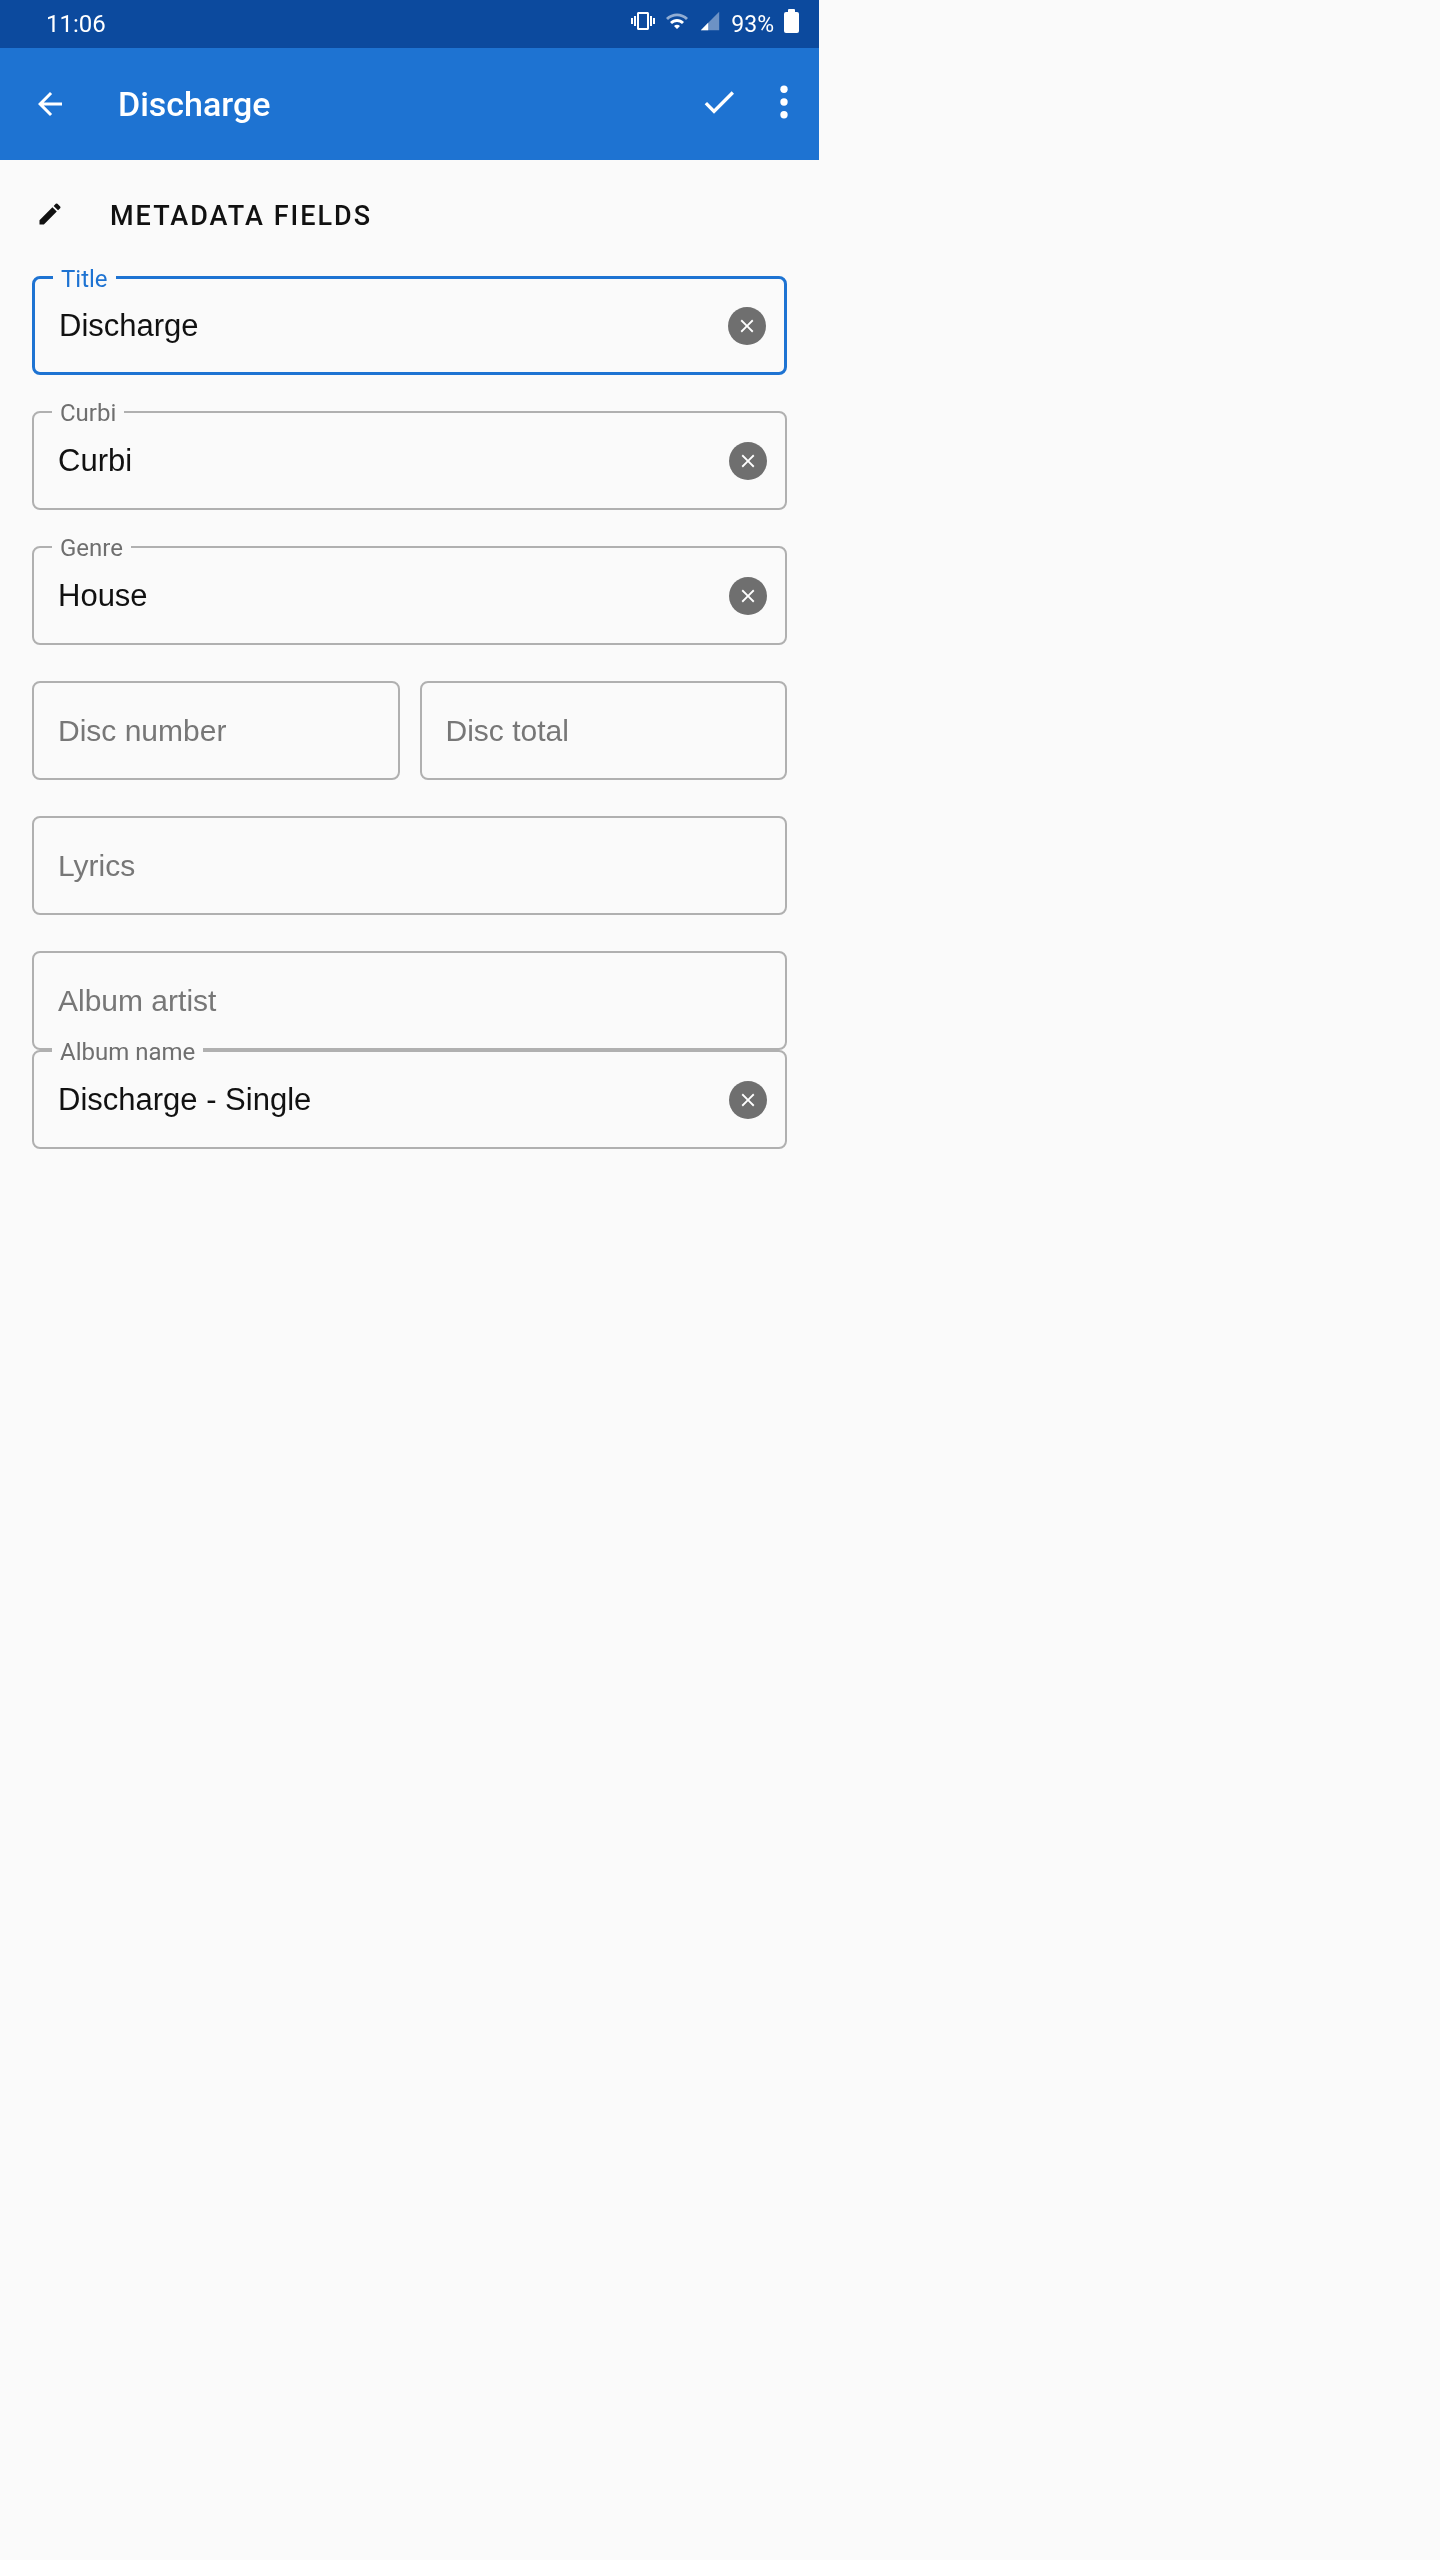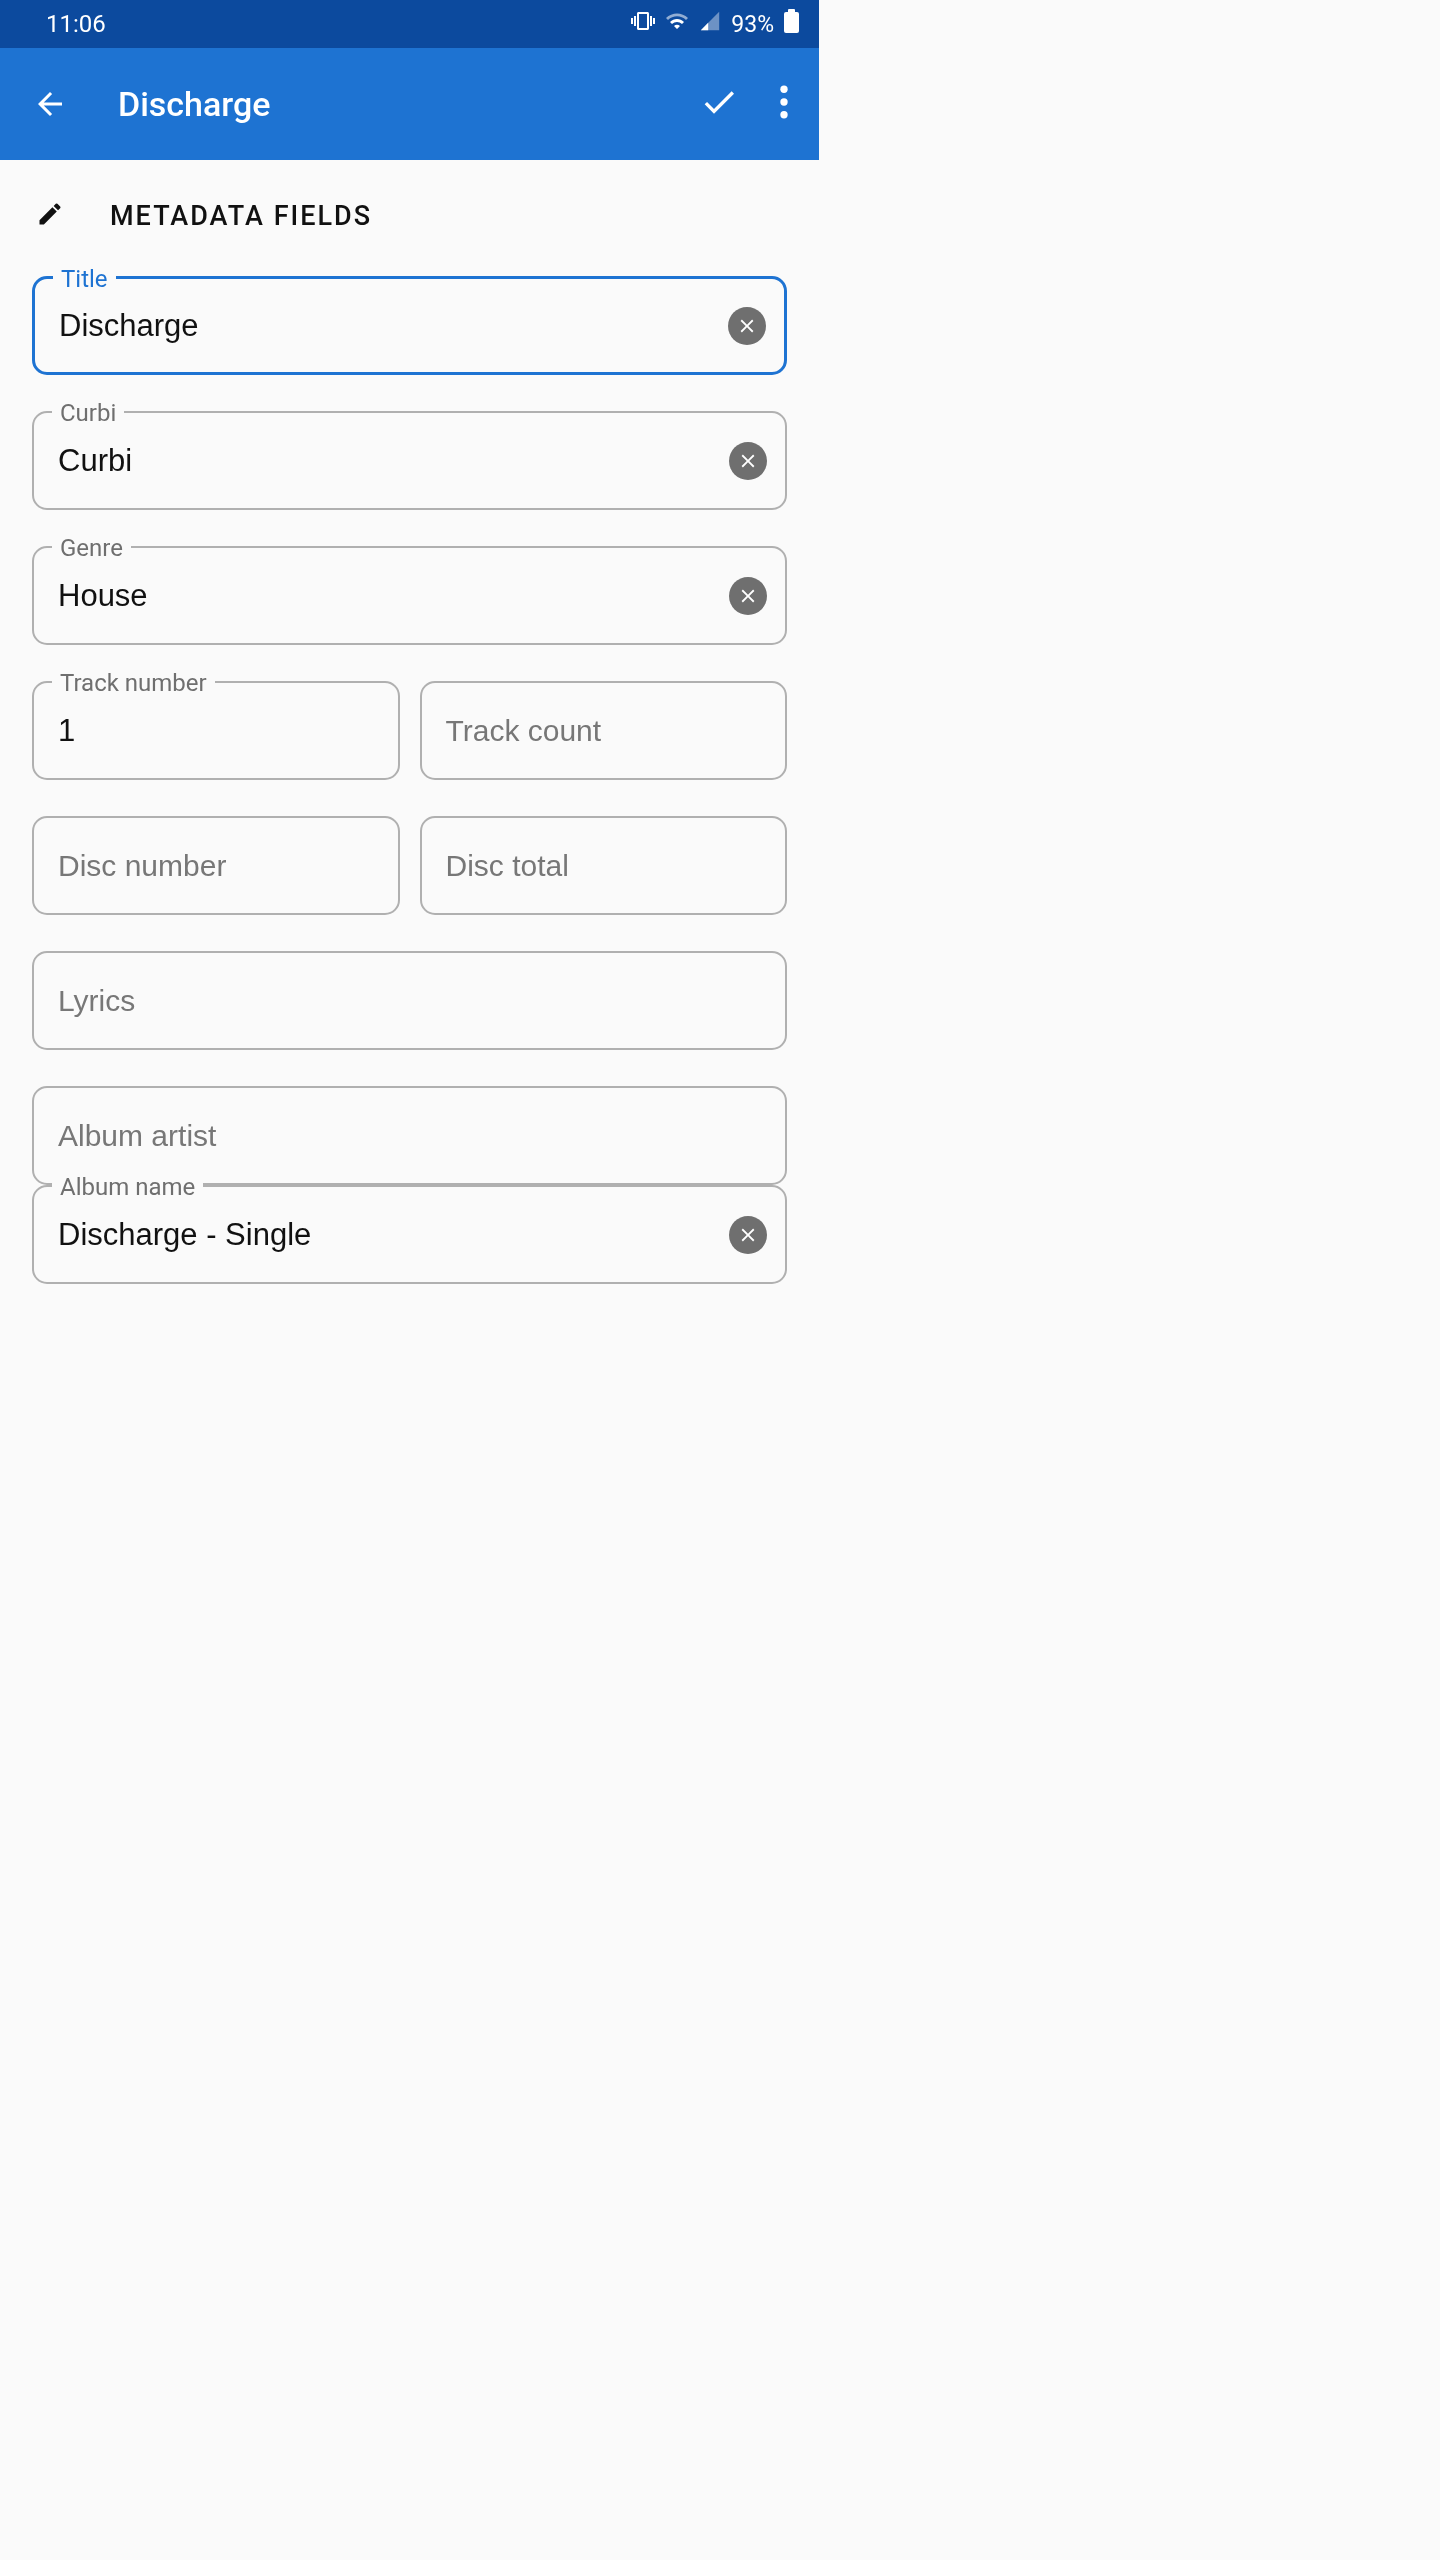"Title" .field { border-radius: 15px -> 8px }
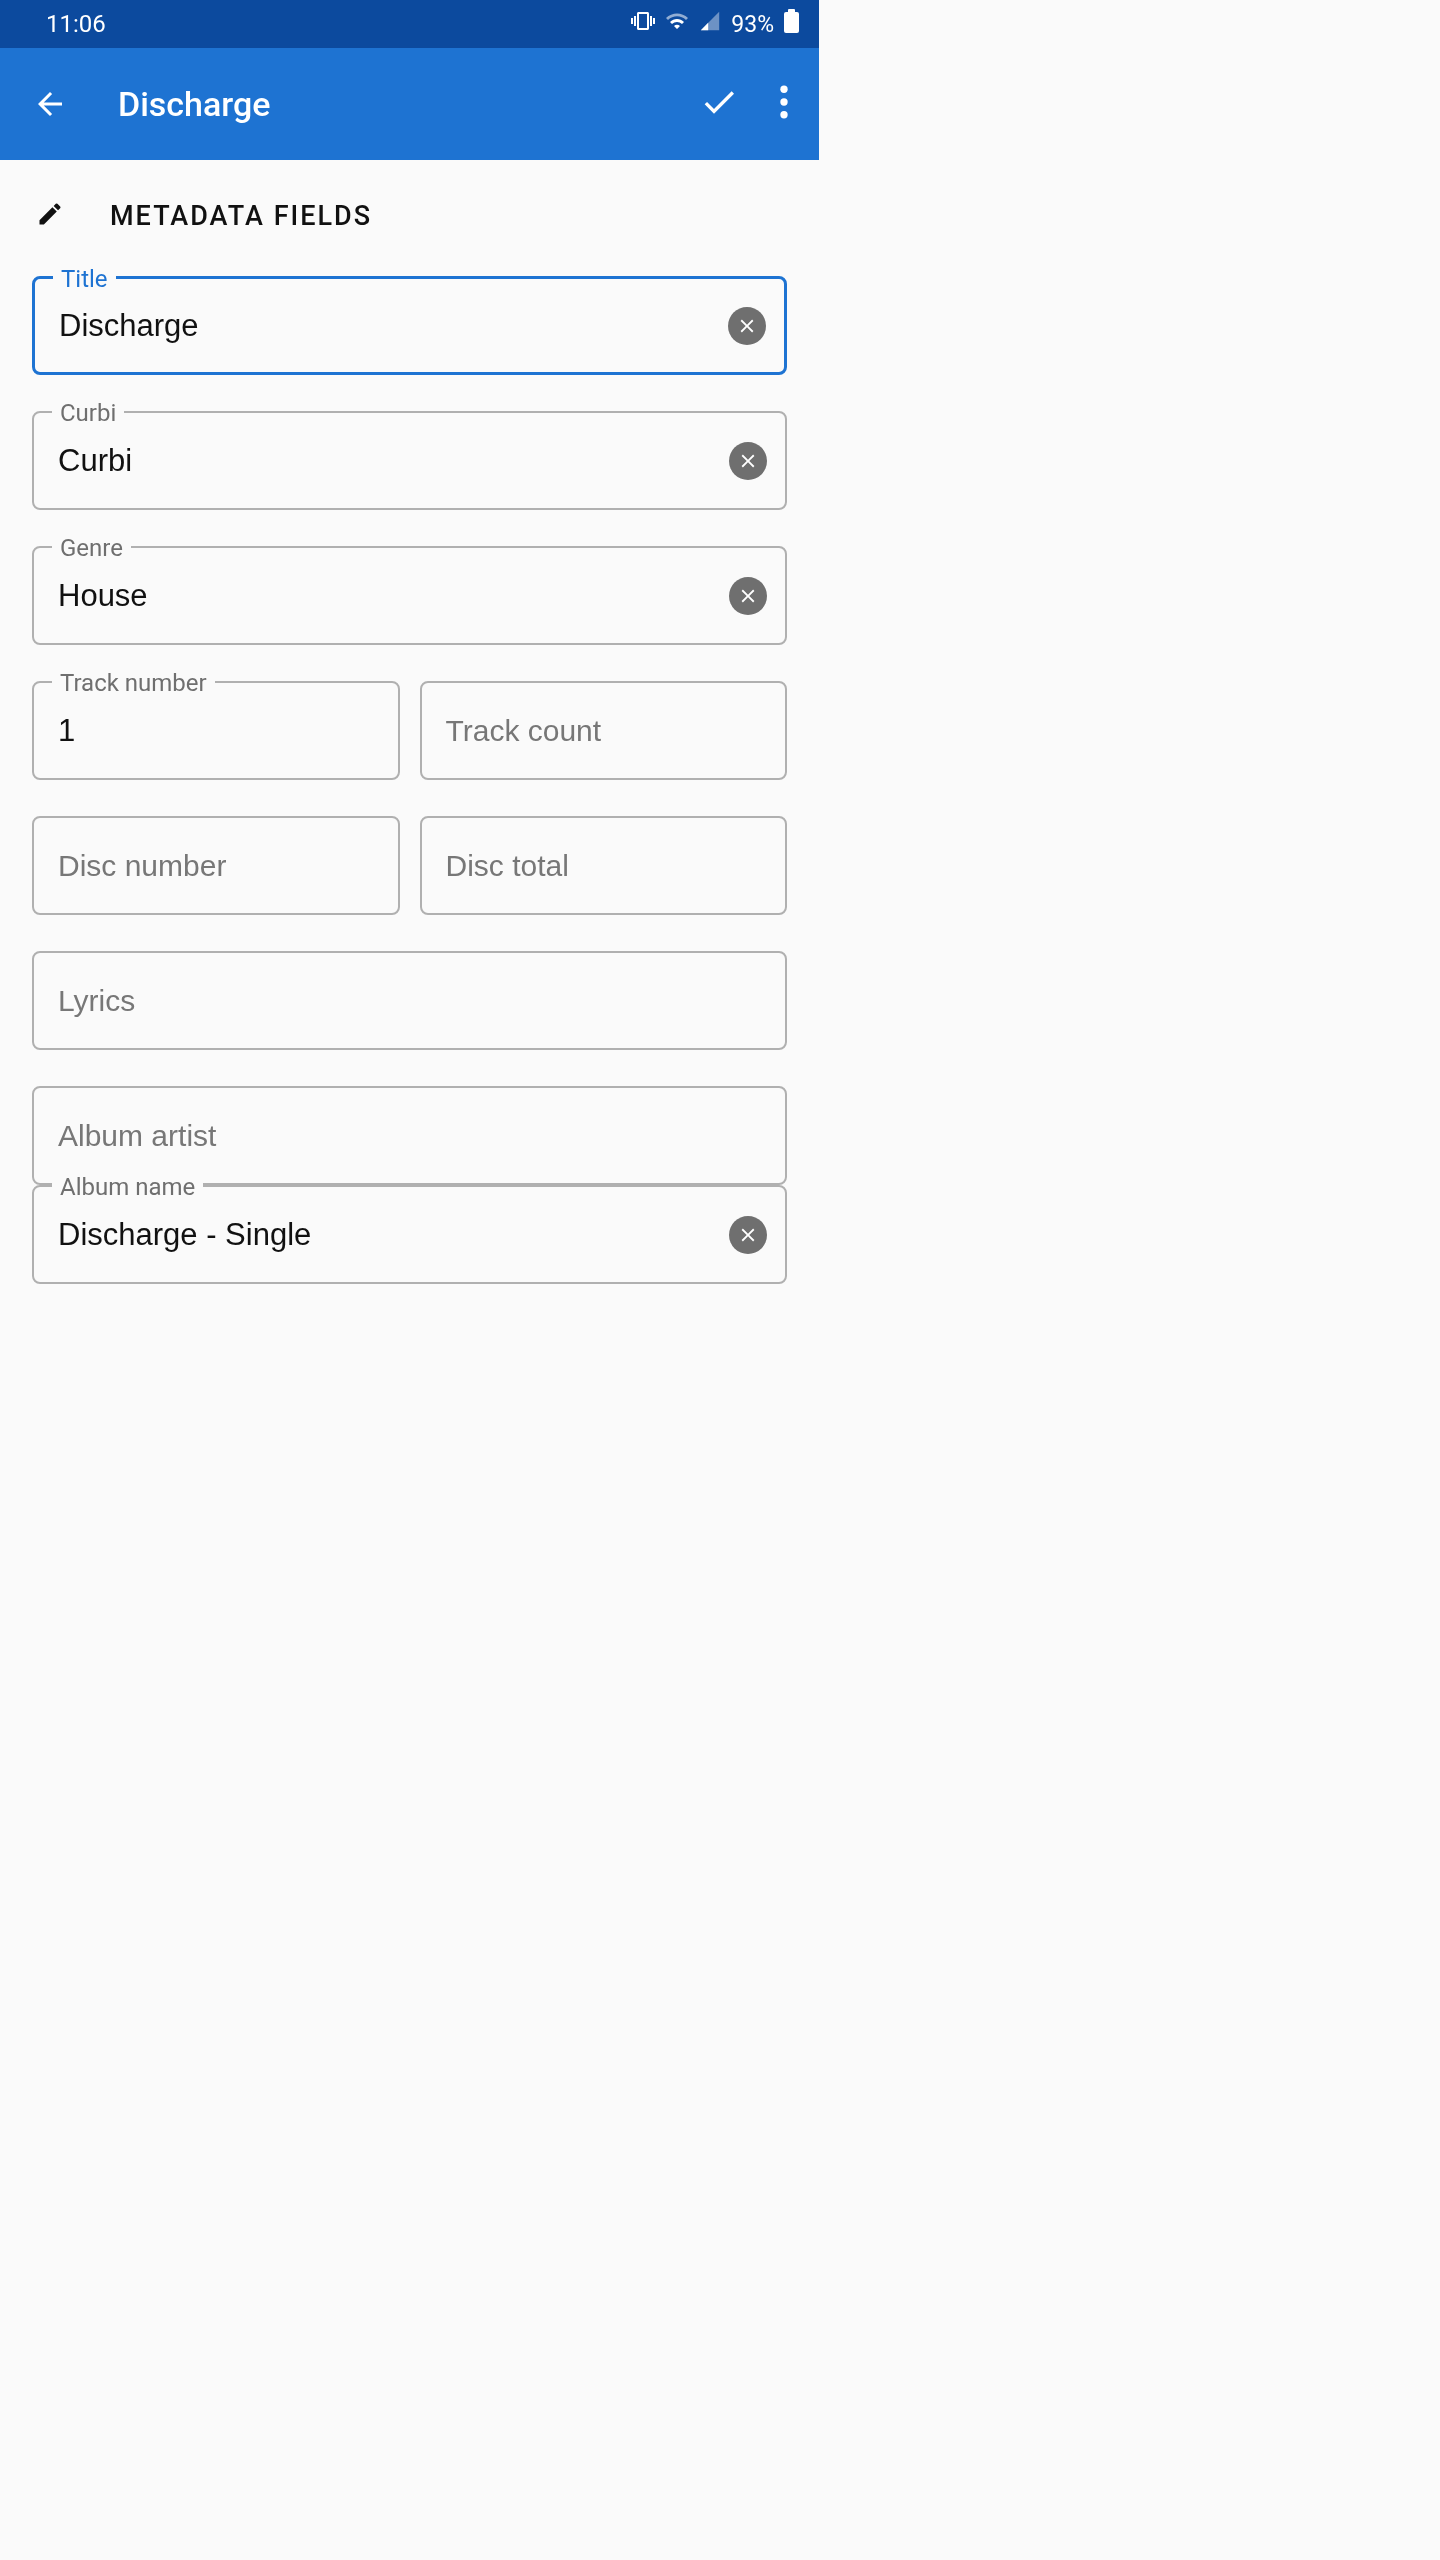"Track number" div.row2 { html: <div> <div> <span>Track number</span> <input> </div> <div> <input> </div> </div> -> none }
